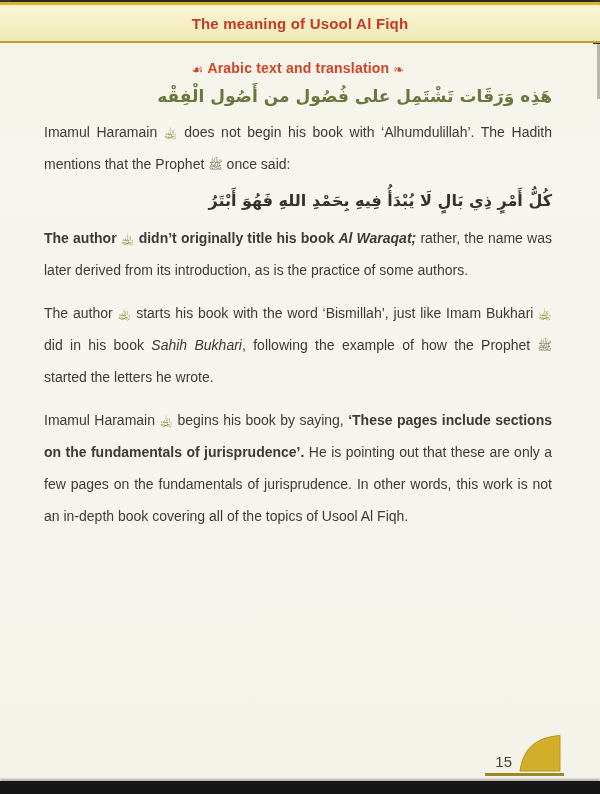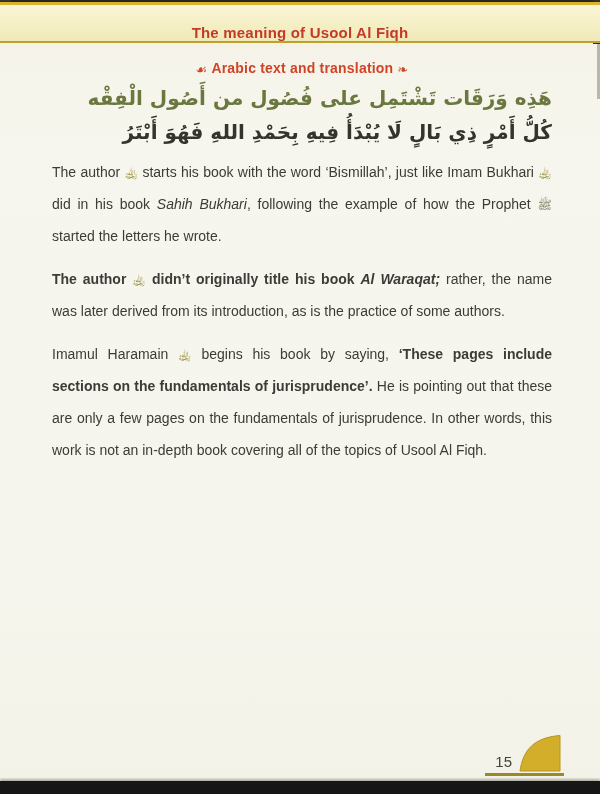"The meaning of Usool Al" .banner { align-items: flex-end -> center }
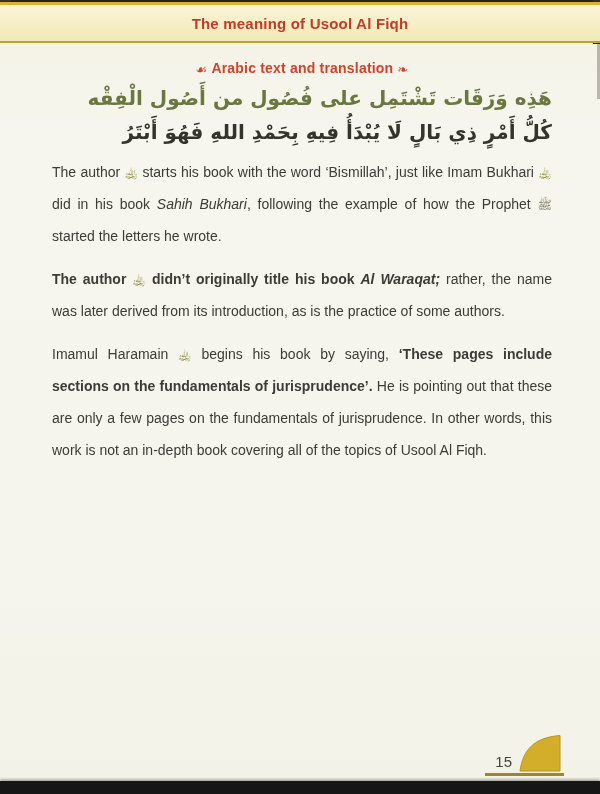"☙ Arabic text and translation" .content { left: 52px -> 44px }
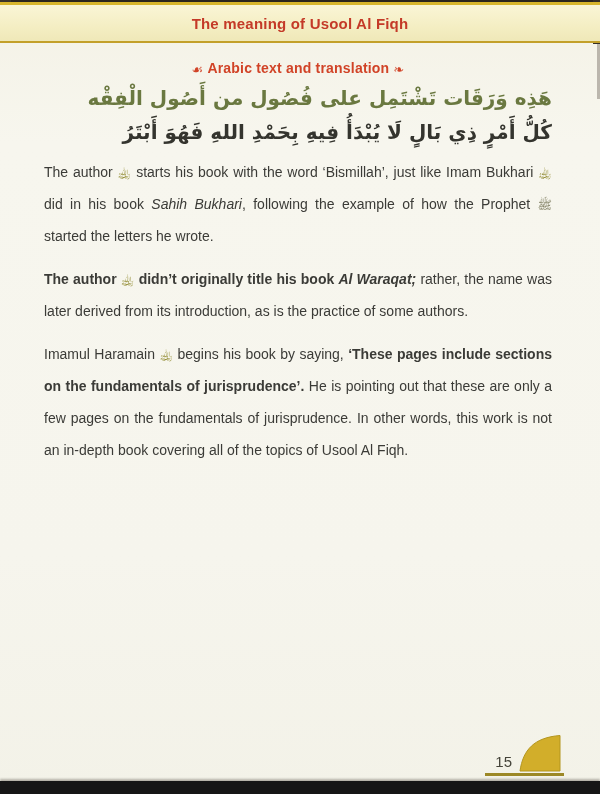"هَذِه وَرَقَات تَشْتَمِل على فُصُول" .arabic-green { font-size: 20px -> 17px }
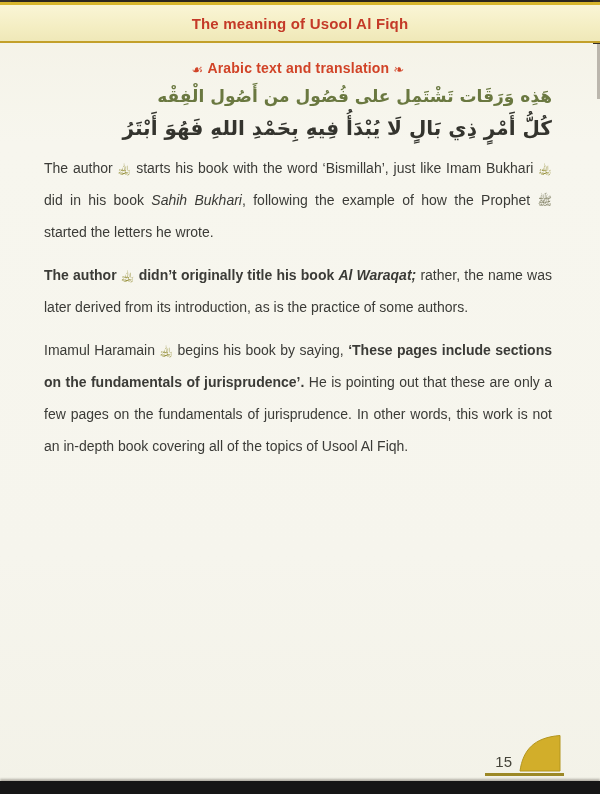"Imamul Haramain ﵀ does not" p.para { html: none -> <p><span>Imamul Haramain </span><span>﵀</span><span> does not begin his book with ‘Alhumdulillah’. The Hadith mentions that the Prophet </span><span>ﷺ</span><span> once said:</span></p> }
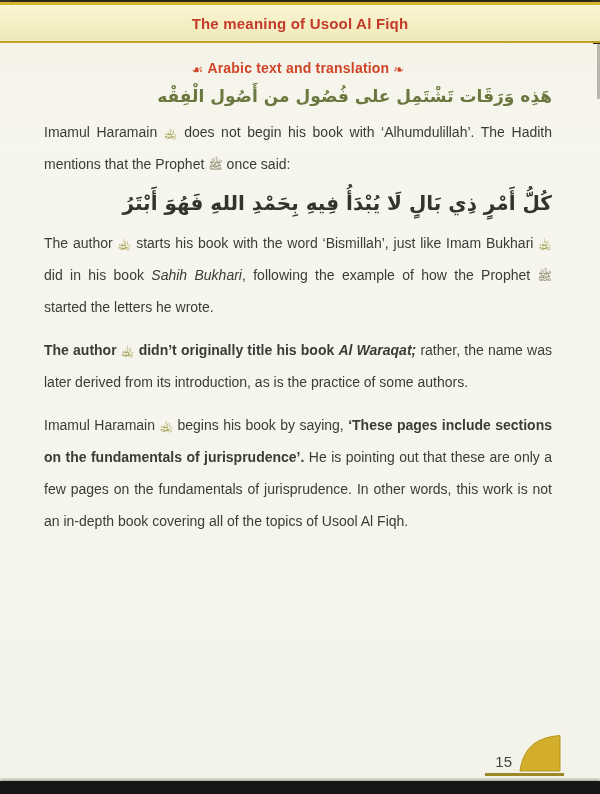"كُلُّ أَمْرٍ ذِي بَالٍ لَا" .arabic-dark { font-size: 20px -> 16px }
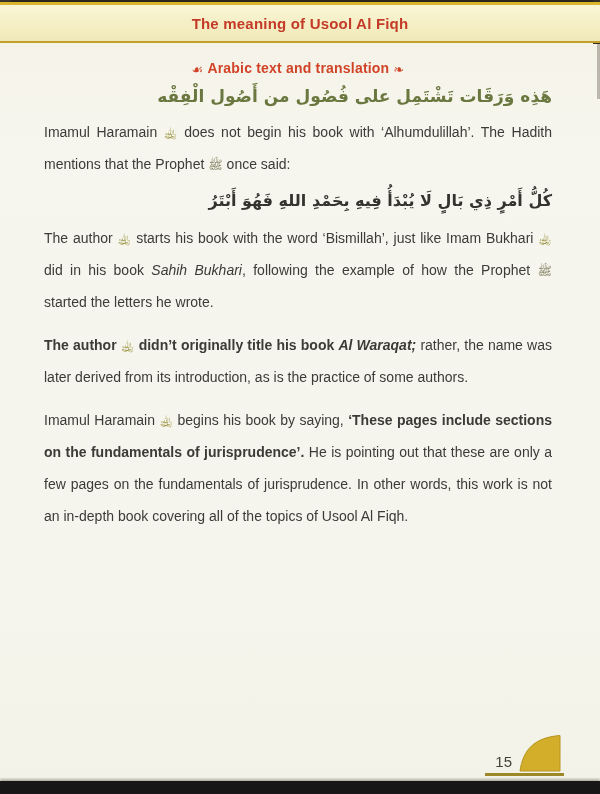"The author ﵀ starts his" p.para { order: before "The author ﵀ didn’t originally" -> after "The author ﵀ didn’t originally" }
